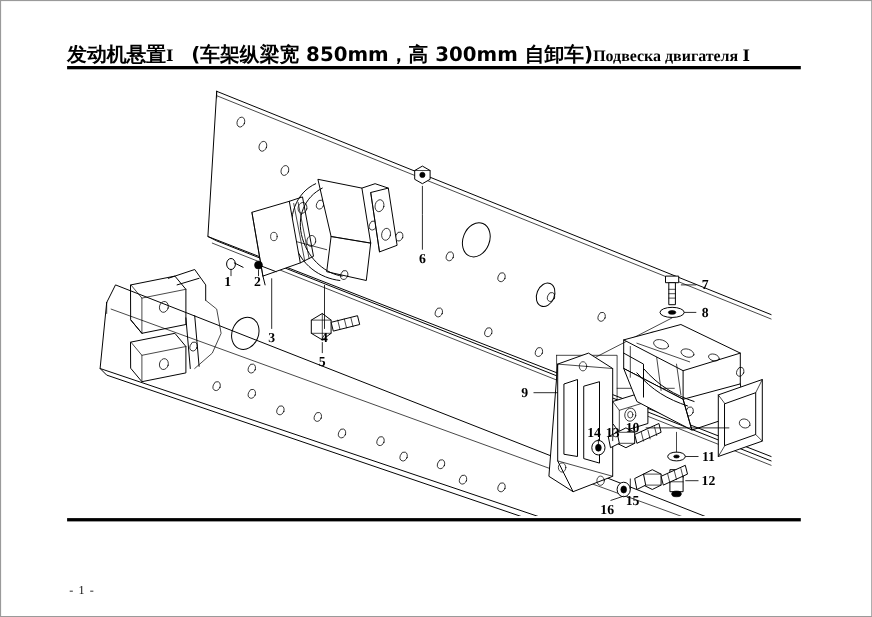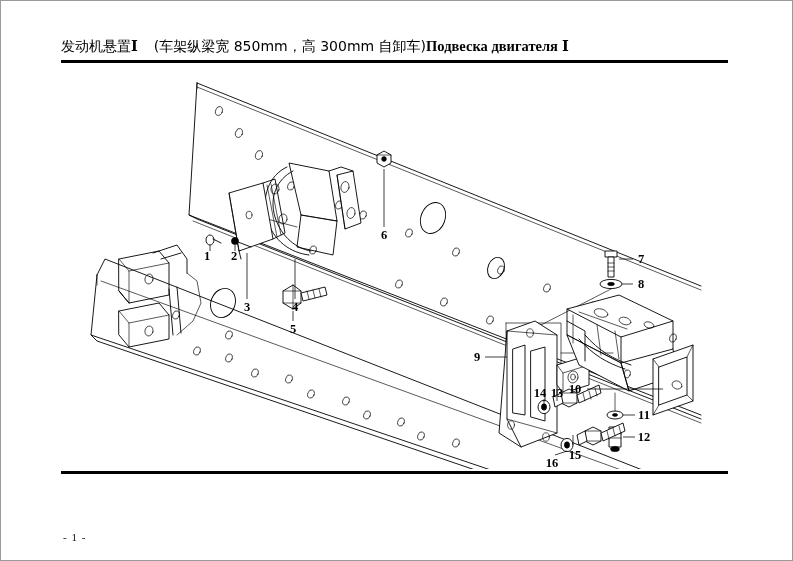"发动机悬置" .title-cjk { font-size: 14px -> 18px; font-weight: normal -> bold }
